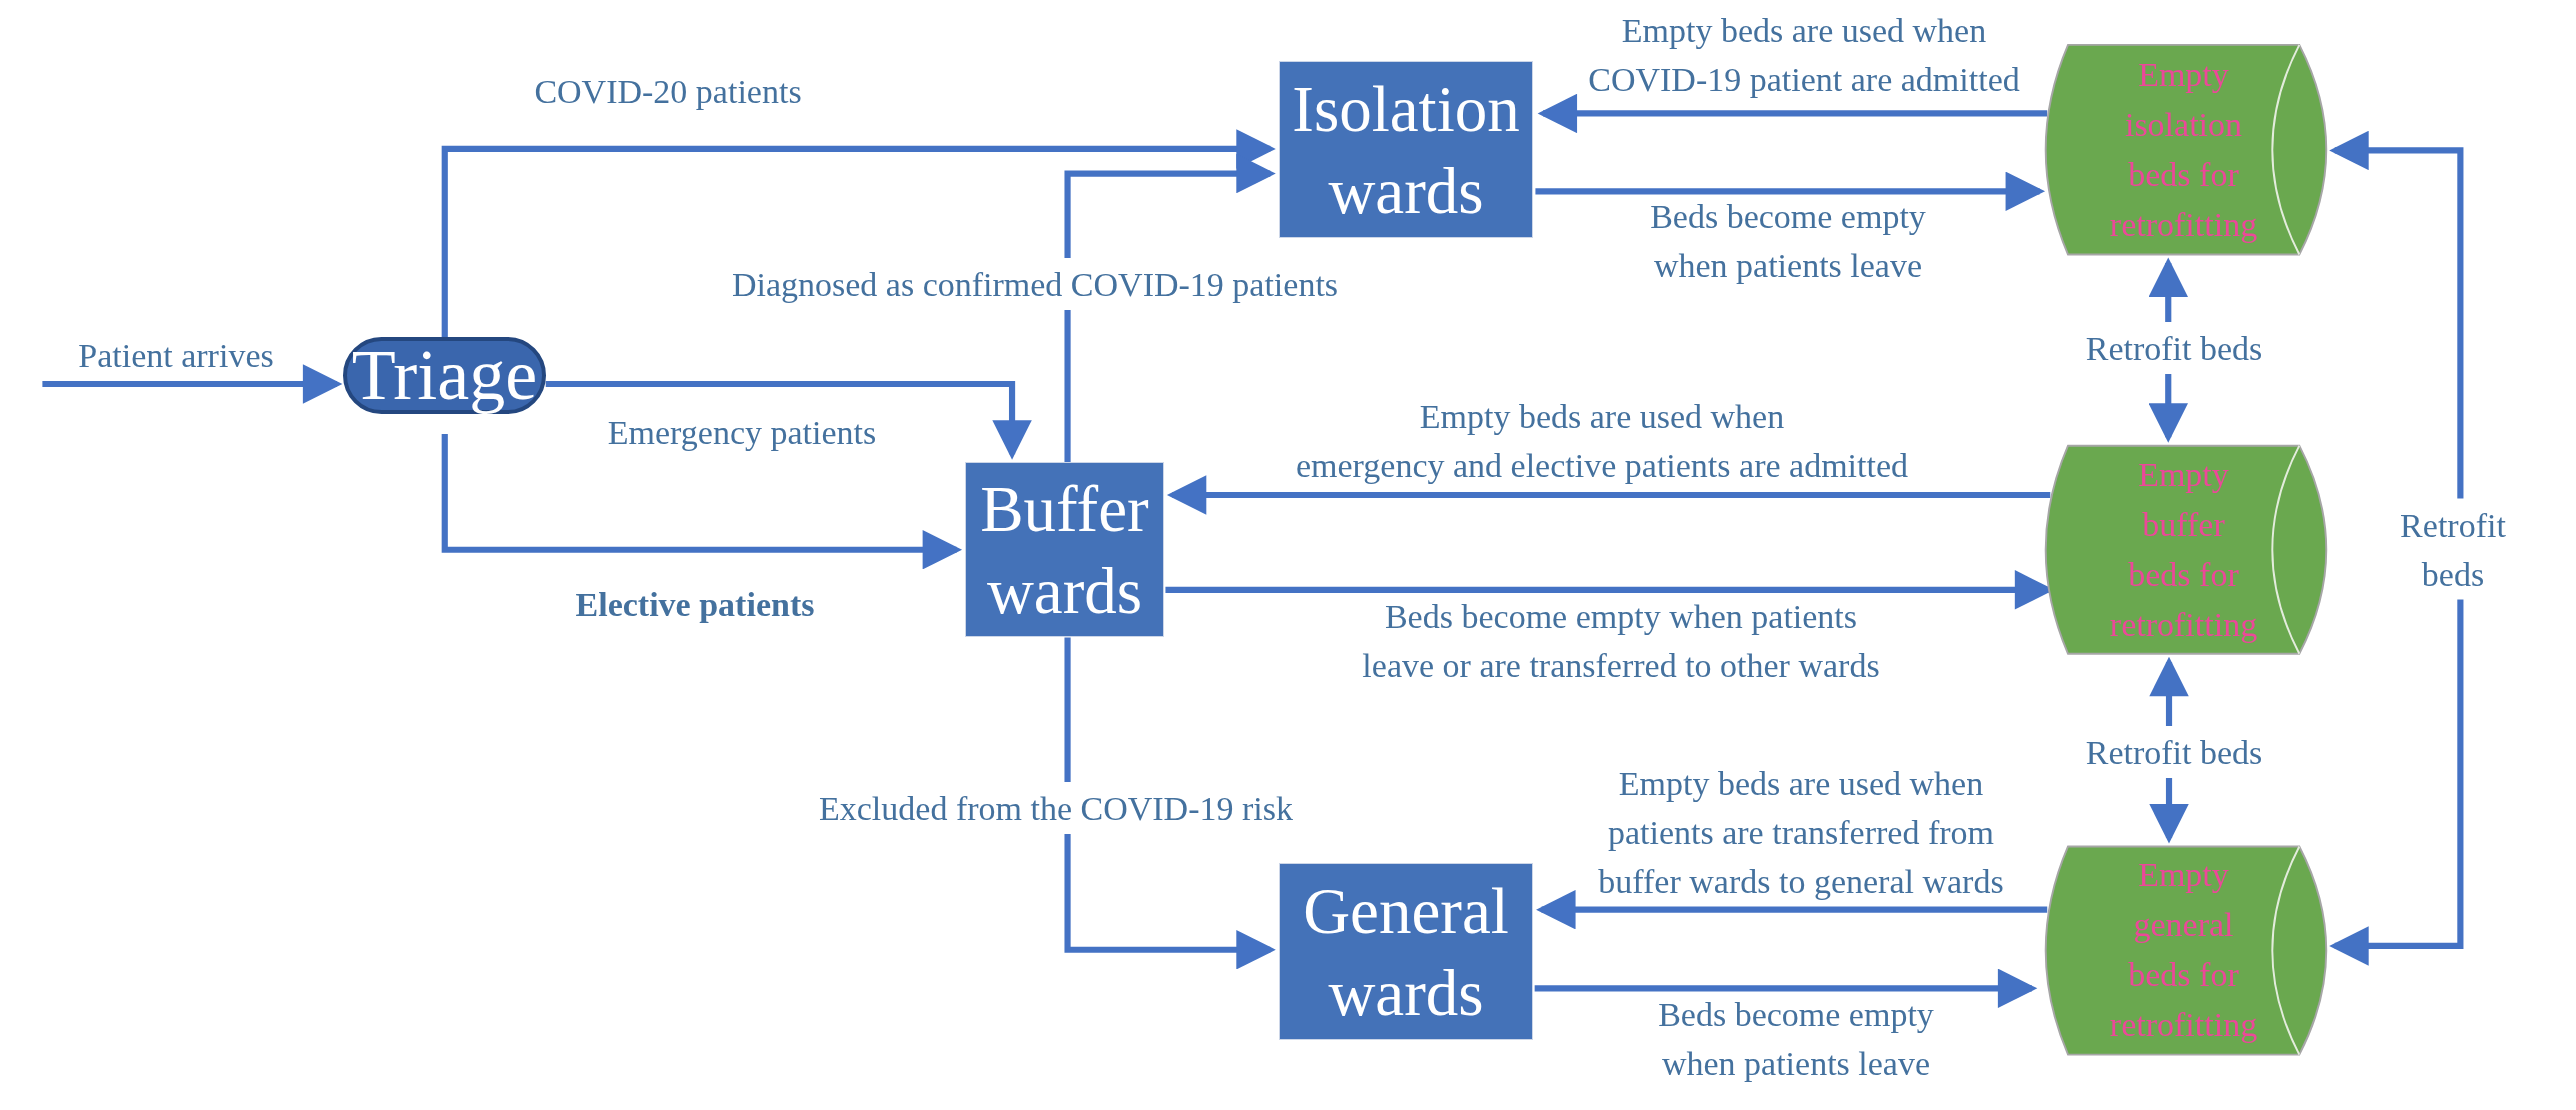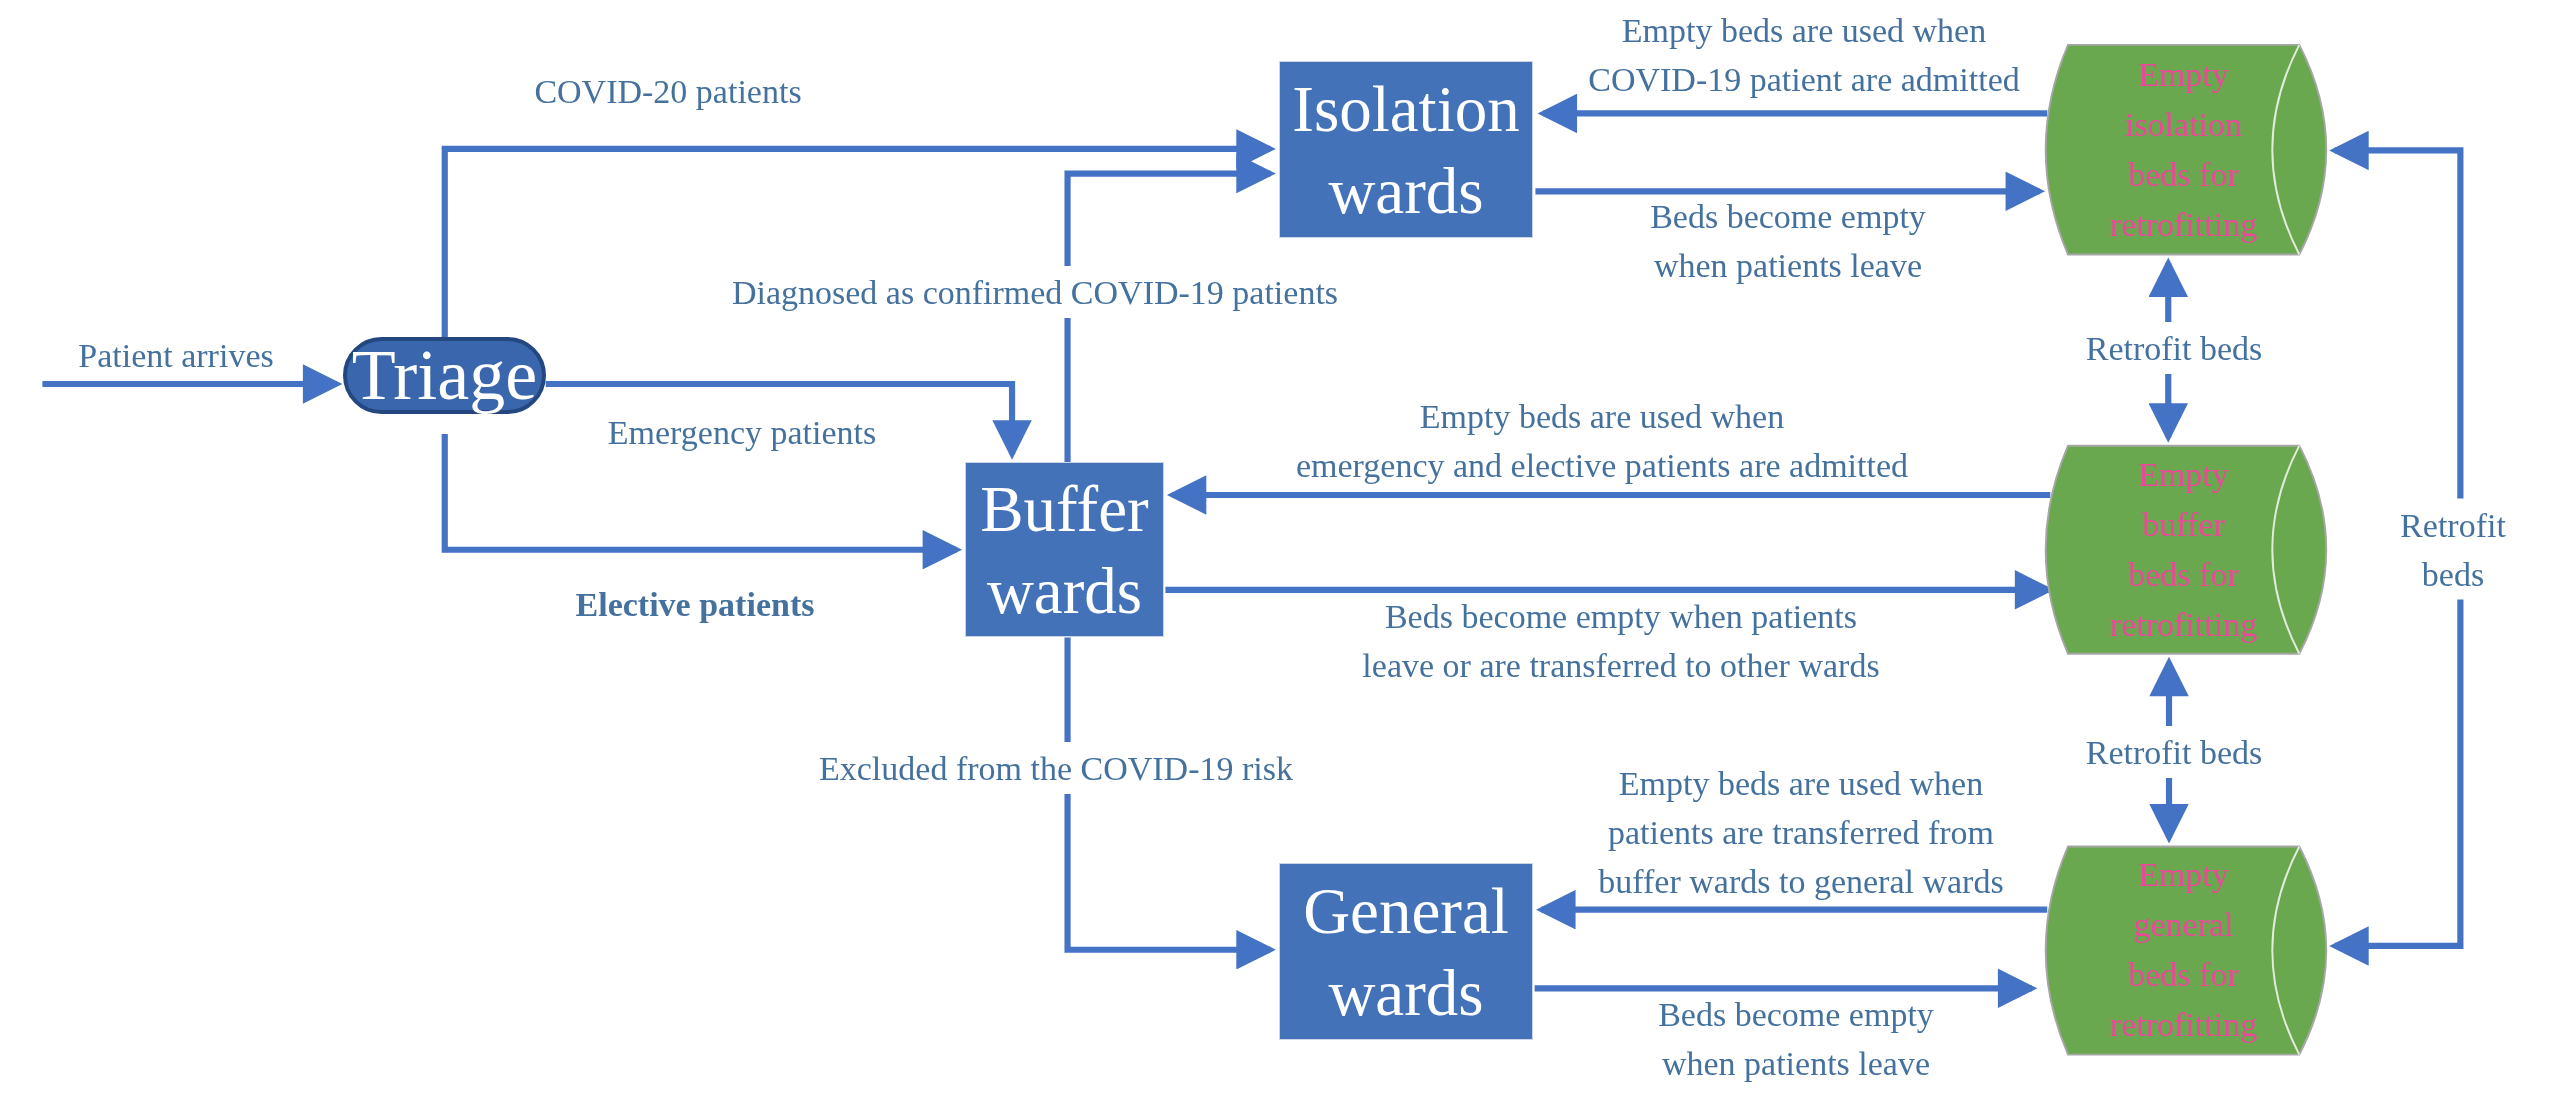"Diagnosed as confirmed COVID-19 patients" div.lbl { margin-top: 8px -> none }
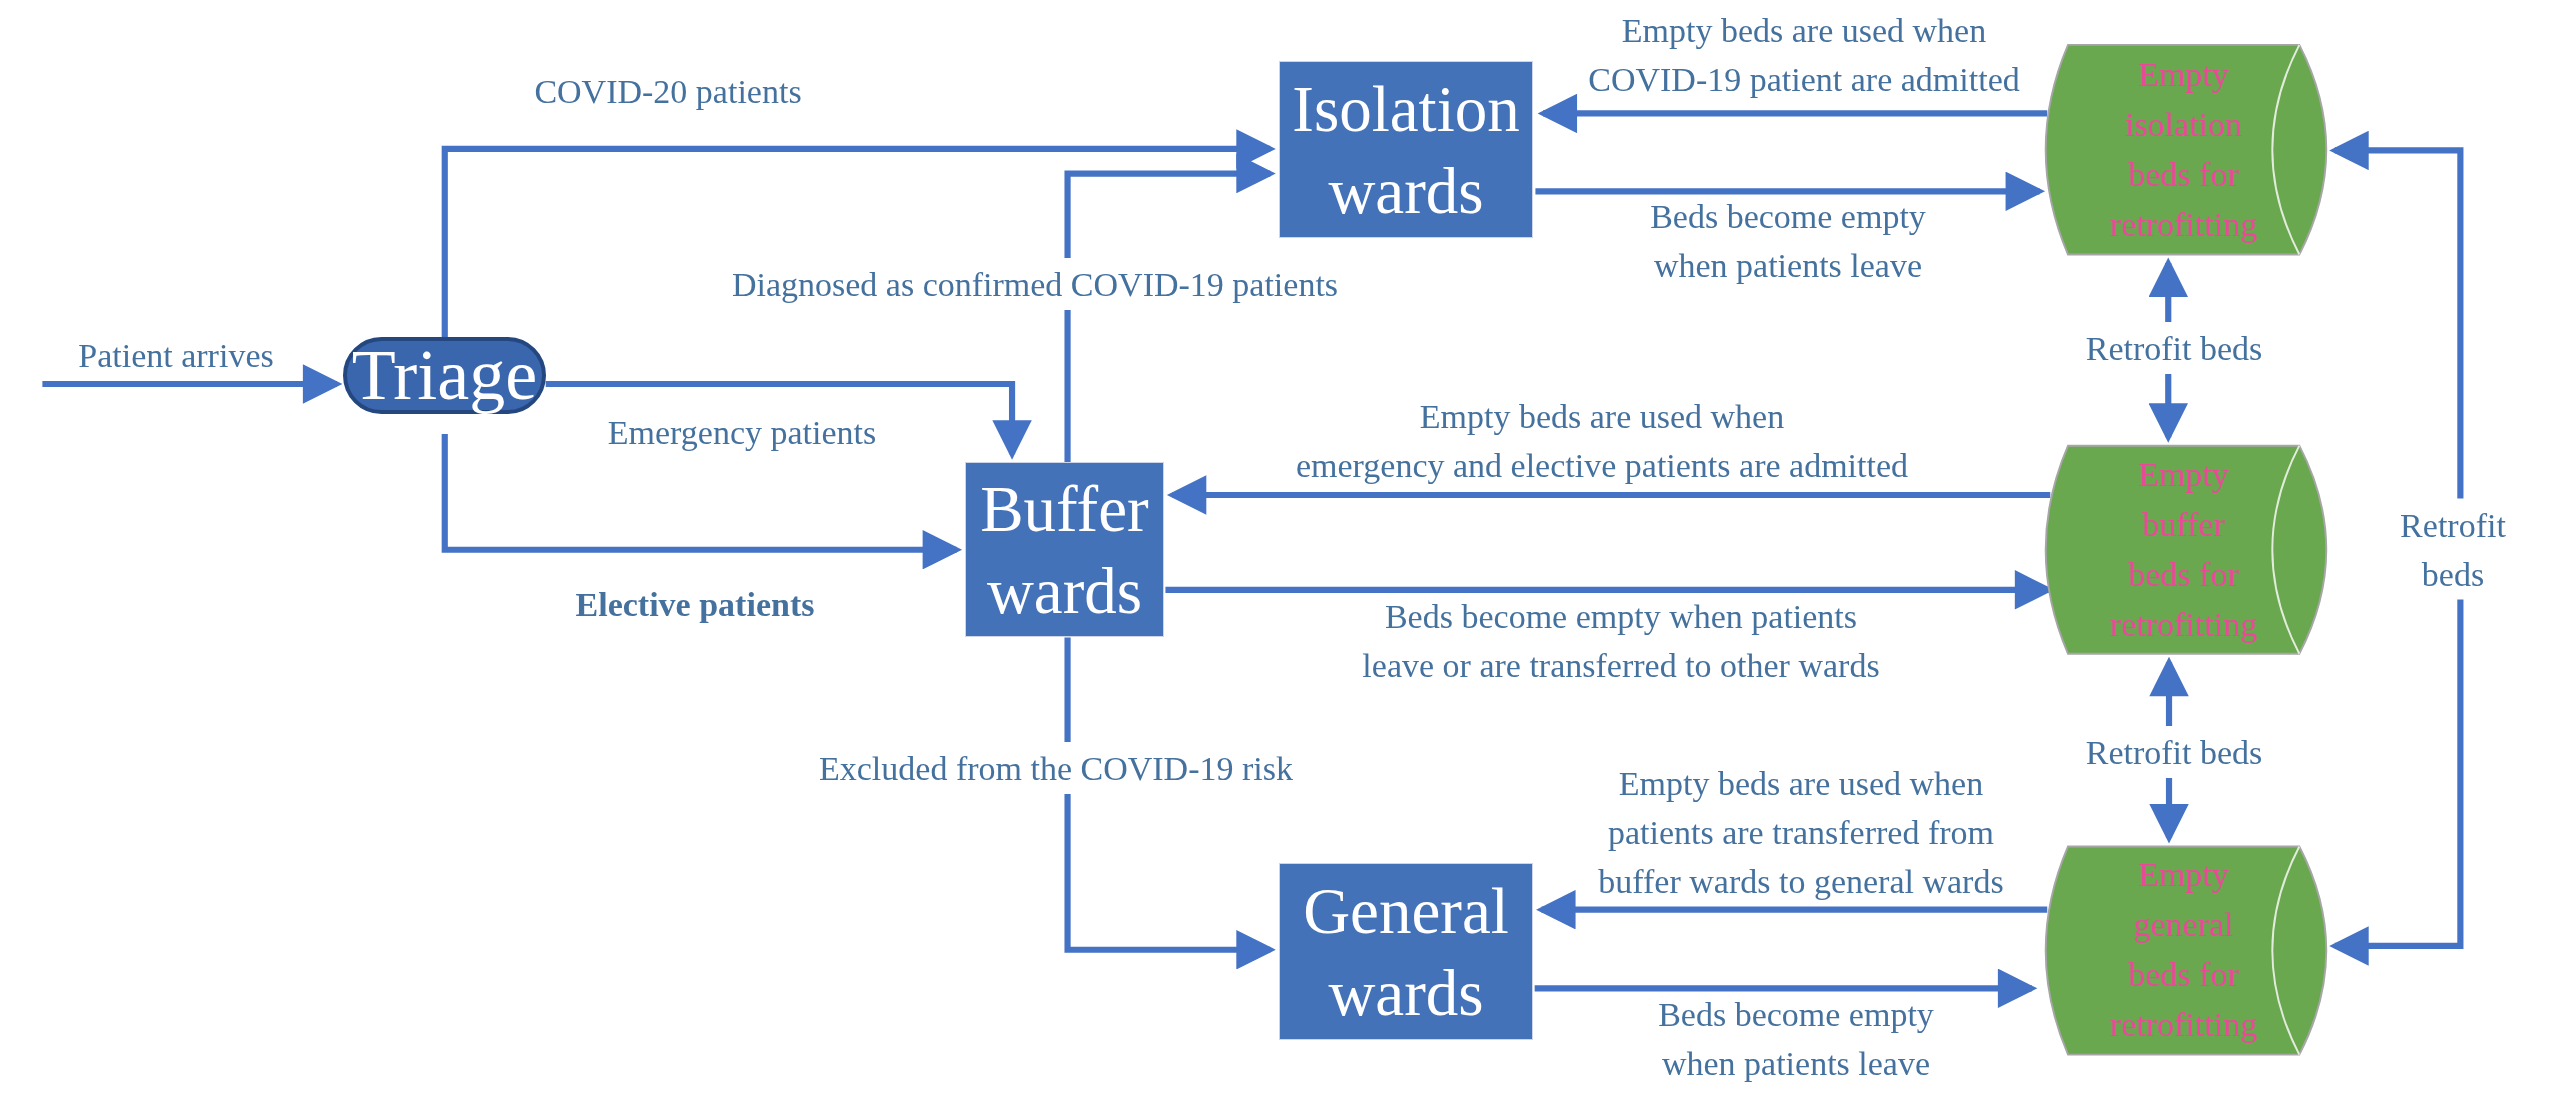"Excluded from the COVID-19 risk" div.lbl { top: 768px -> 808px }
